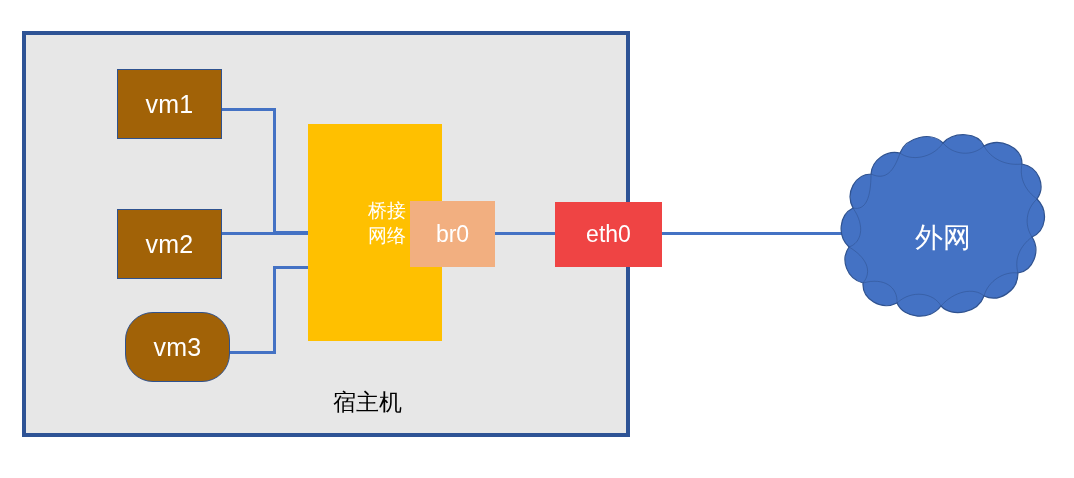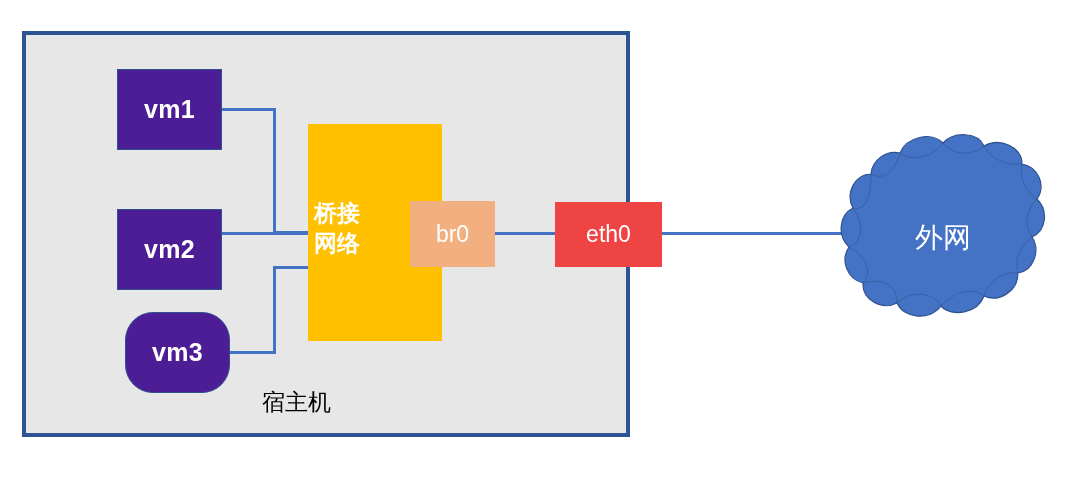"vm1" .vm-box { background: #4c1d95 -> #a16207; font-weight: bold -> none; height: 81px -> 70px }
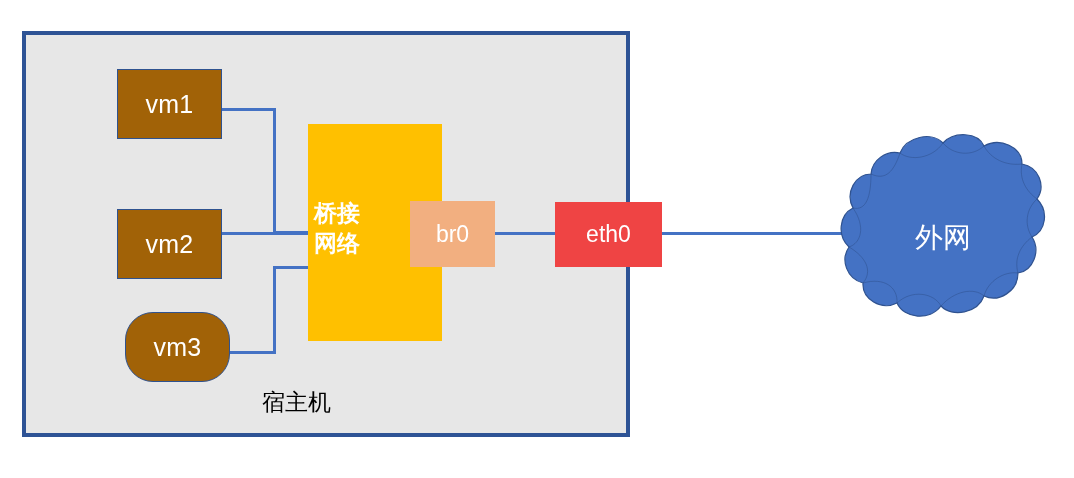"桥接" .bridge-label { font-size: 23px -> 19px; font-weight: bold -> none; text-align: left -> right }
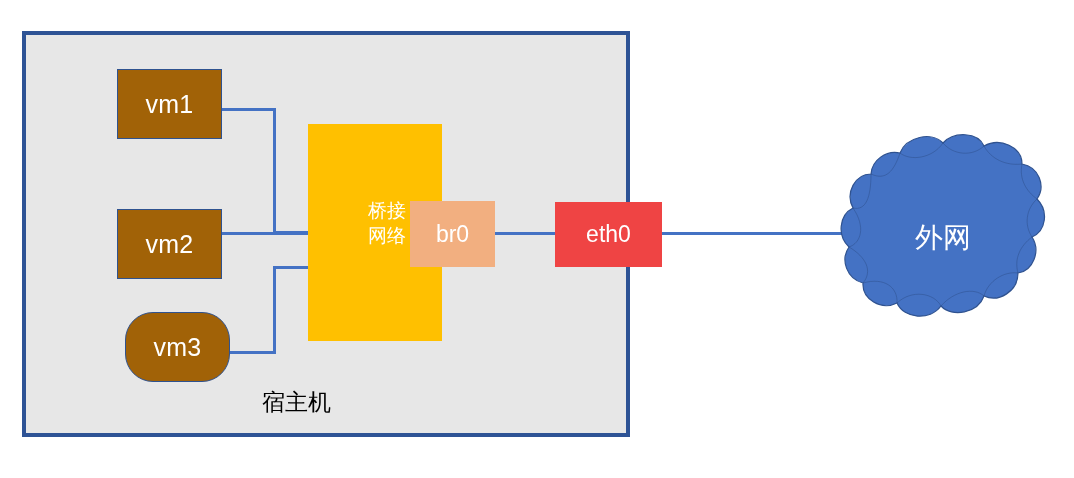"宿主机" .host-label { text-align: left -> right }
